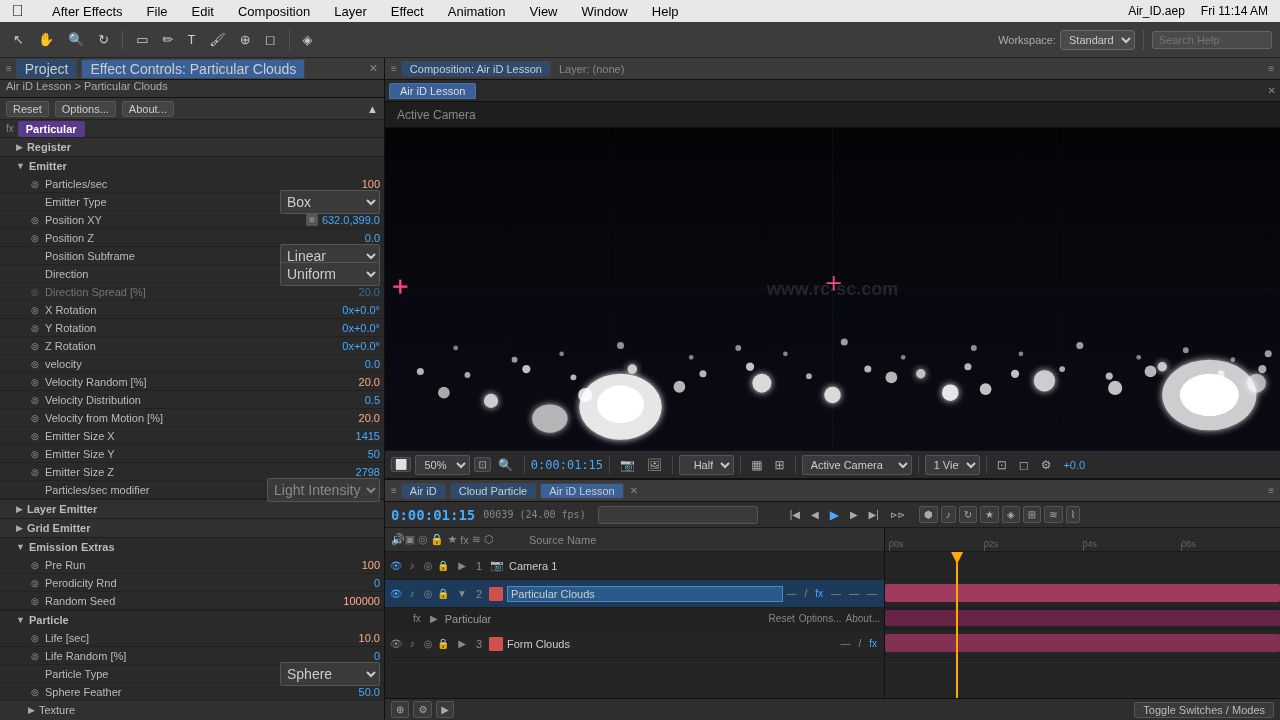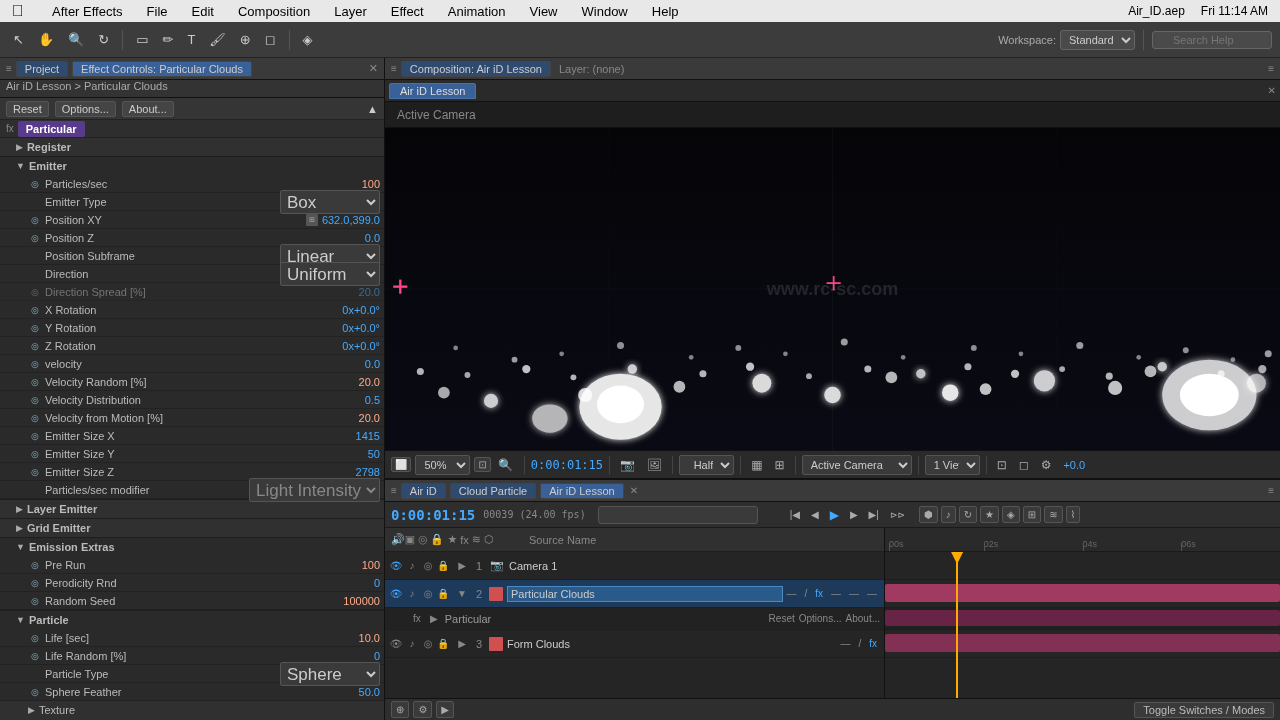"Search Help" .search-box { padding: 2px 20px 2px 20px -> 2px 20px 2px 6px }
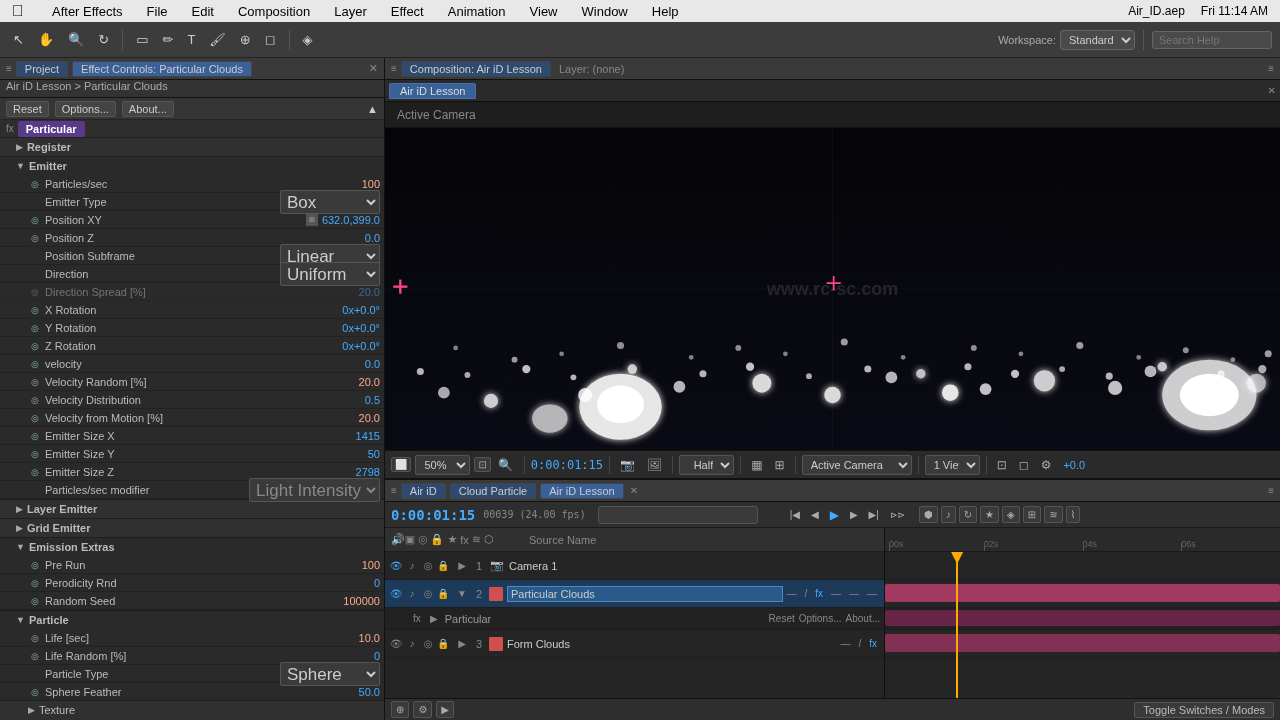"Project" .panel-tab { font-size: 11px -> 14px }
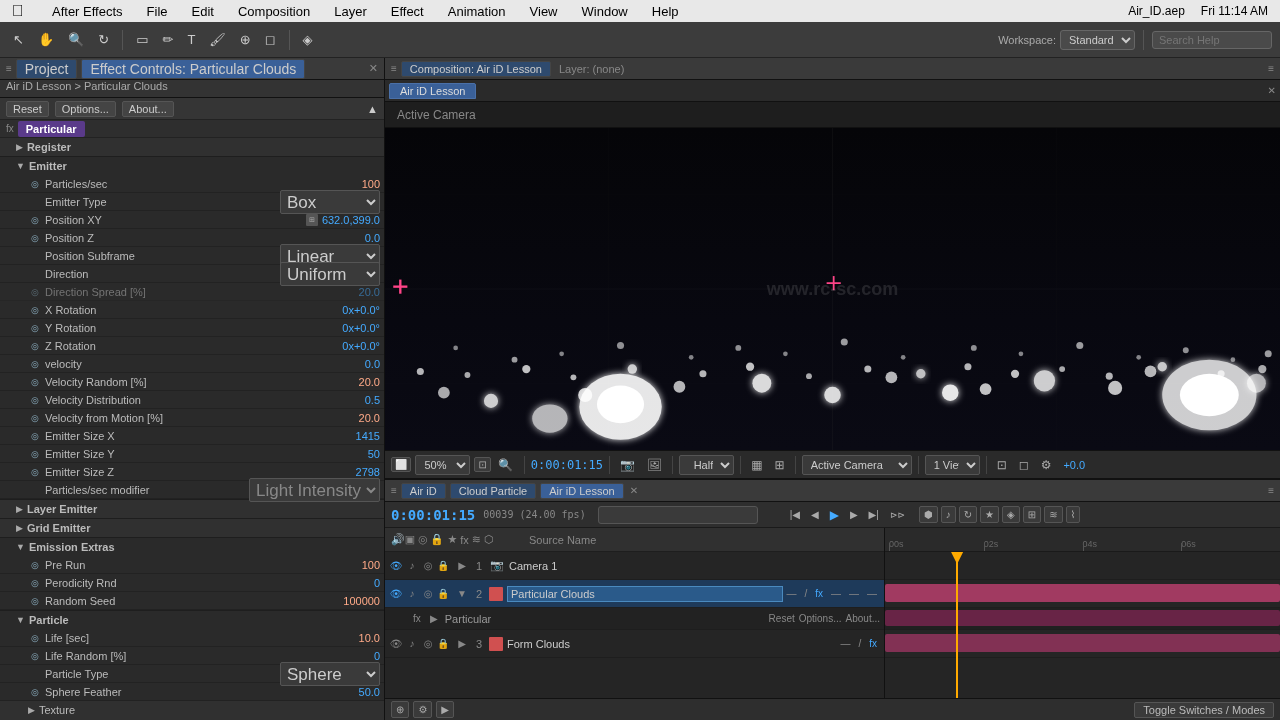"Box" .prop-select { font-size: 17px -> 14px }
